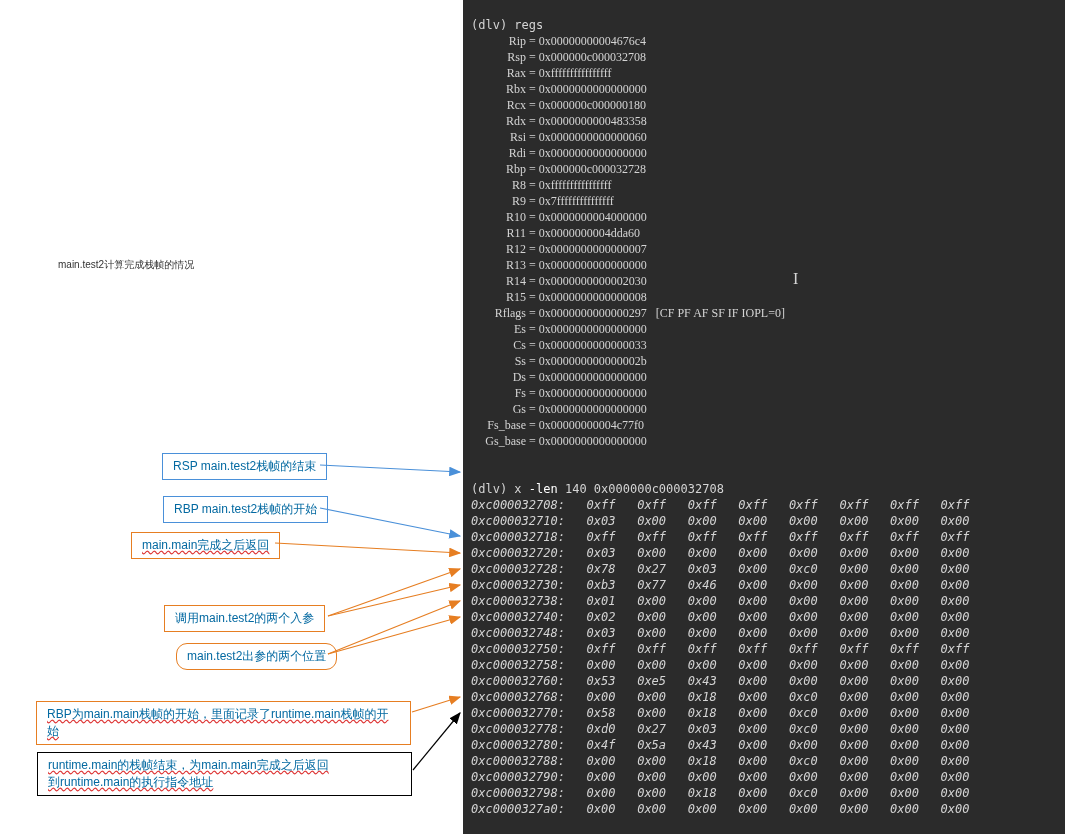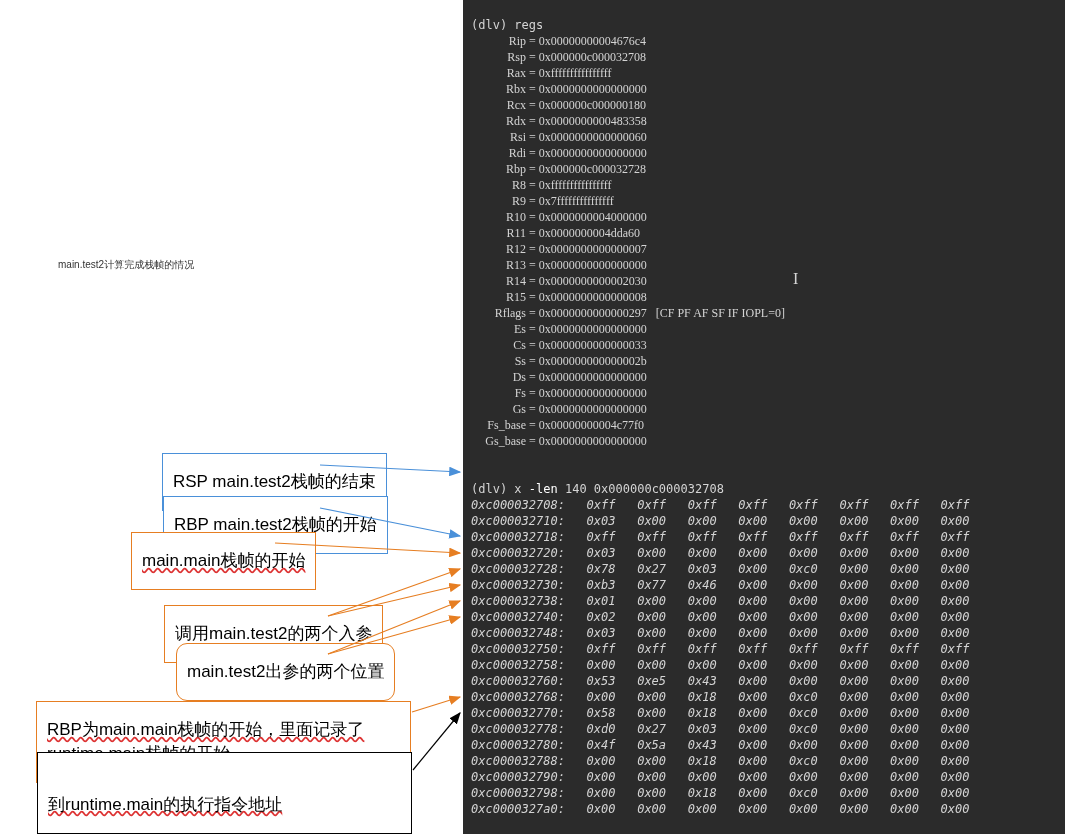"RSP main.test2栈帧的结束" .annotation { color: #000000 -> #0369a1; font-size: 17px -> 12px; padding: 16px 10px -> 4px 10px }
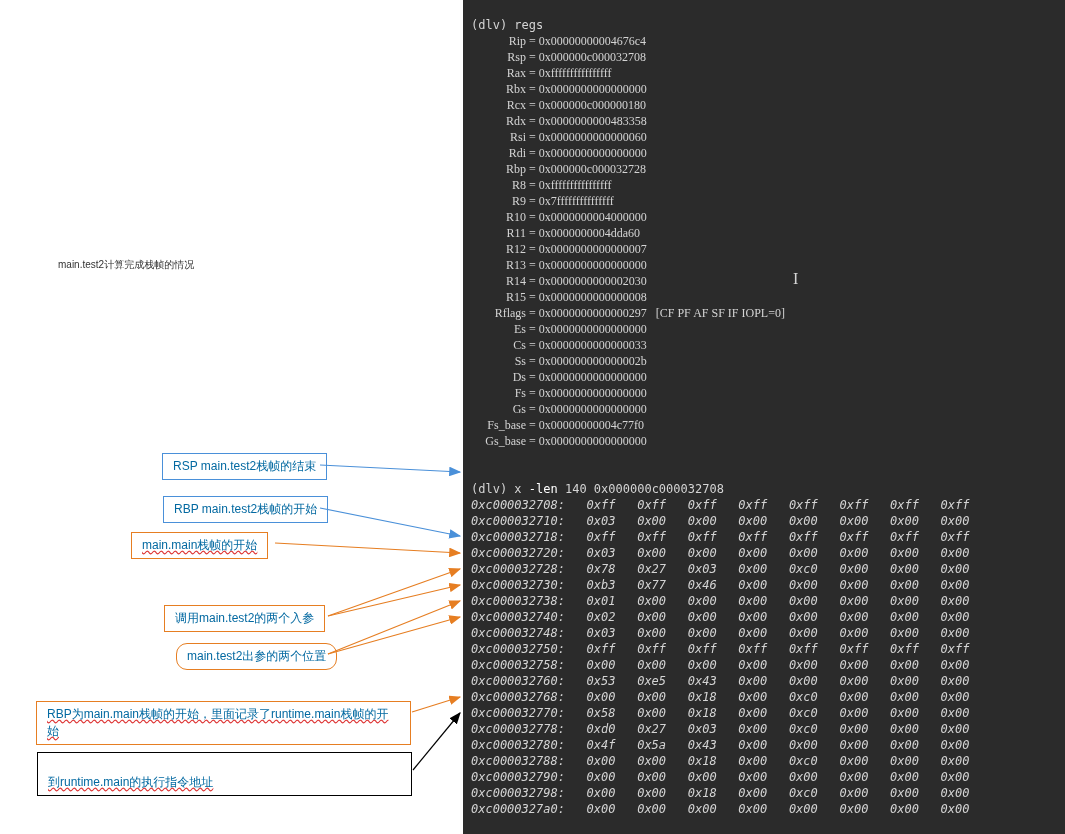"main.main栈帧的开始" span.underline { text: main.main栈帧的开始 -> main.main完成之后返回 }
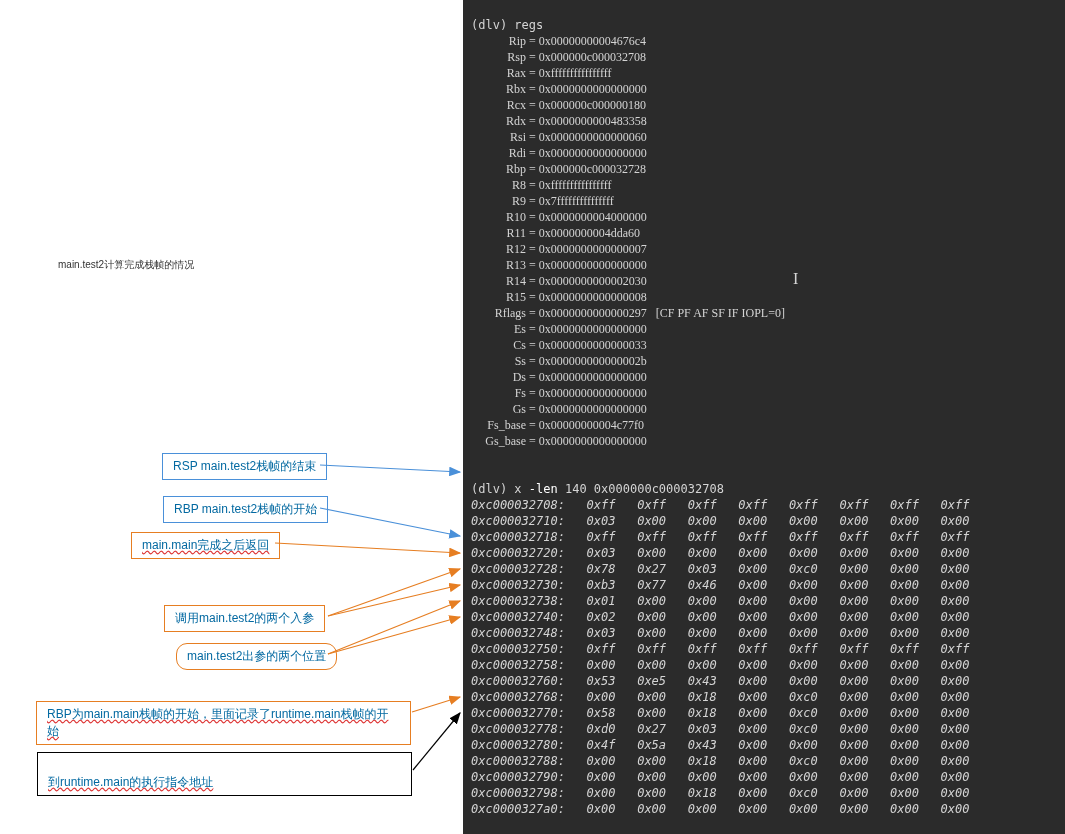"runtime.main的栈帧结束，为main.main完成之后返回" span.underline { html: none -> <span>runtime.main的栈帧结束，为main.main完成之后返回</span> }
